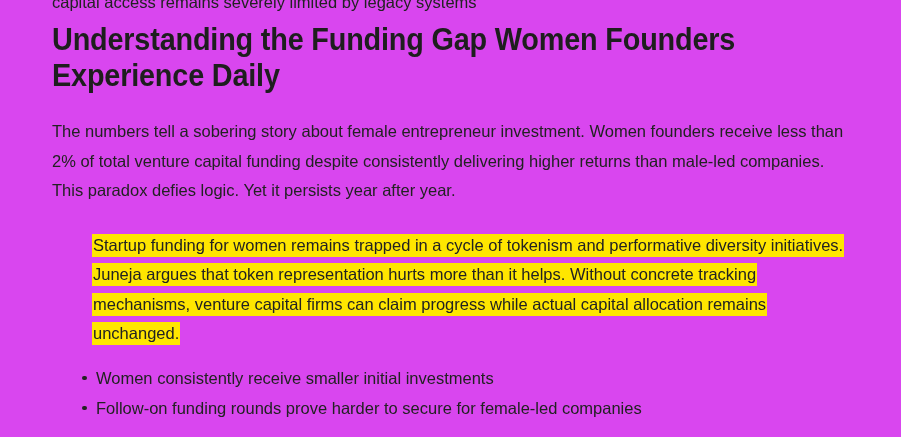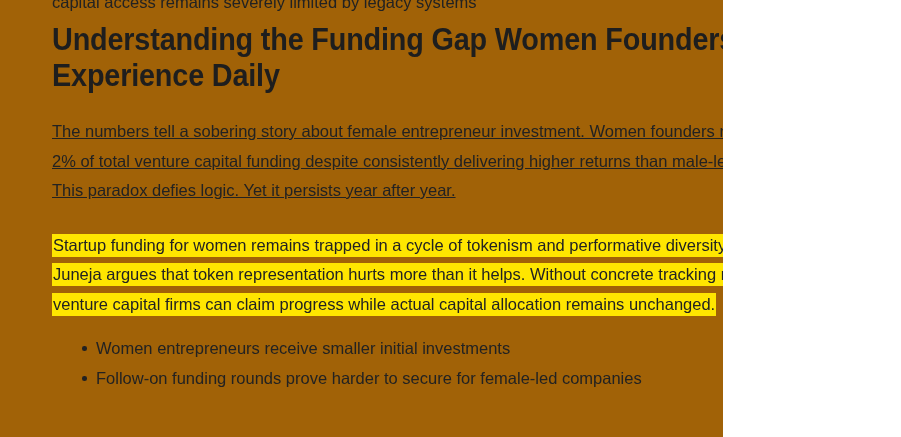"capital access remains severely limited" .page { background: #a16207 -> #d946ef; width: 723px -> 901px }
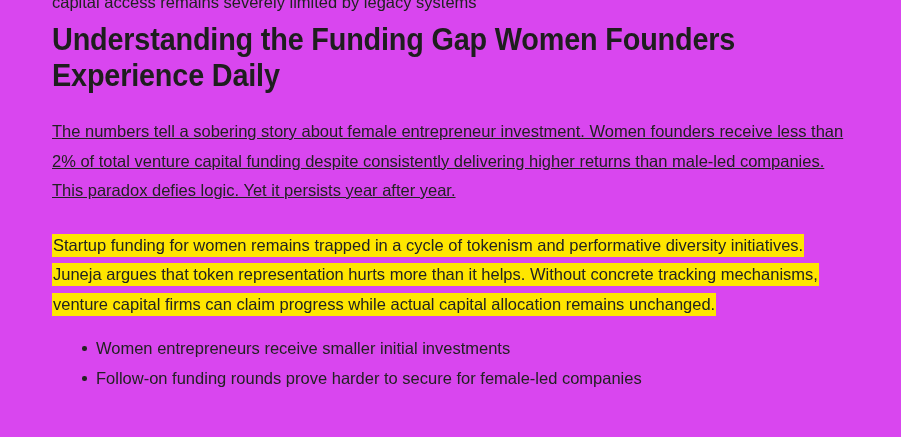"The numbers tell a sobering" .para-intro { text-decoration: underline -> none }
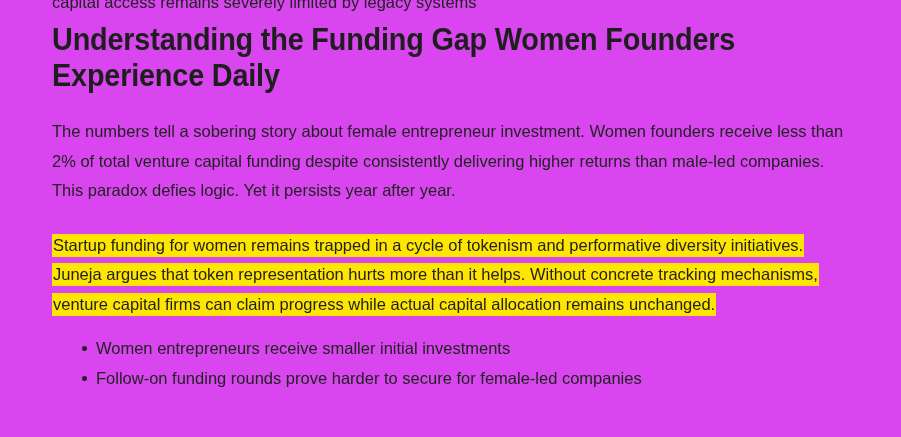"Startup funding for women remains" .para-highlight { margin-left: none -> 40px }
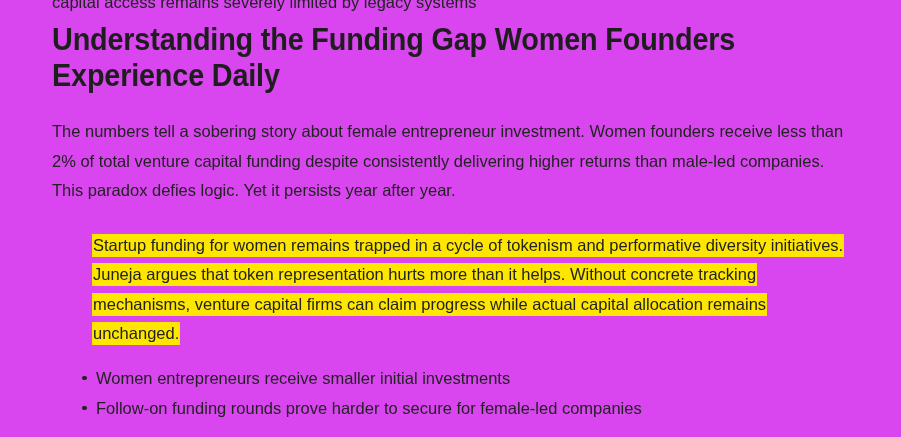"Women entrepreneurs receive smaller" li { text: entrepreneurs -> consistently }
